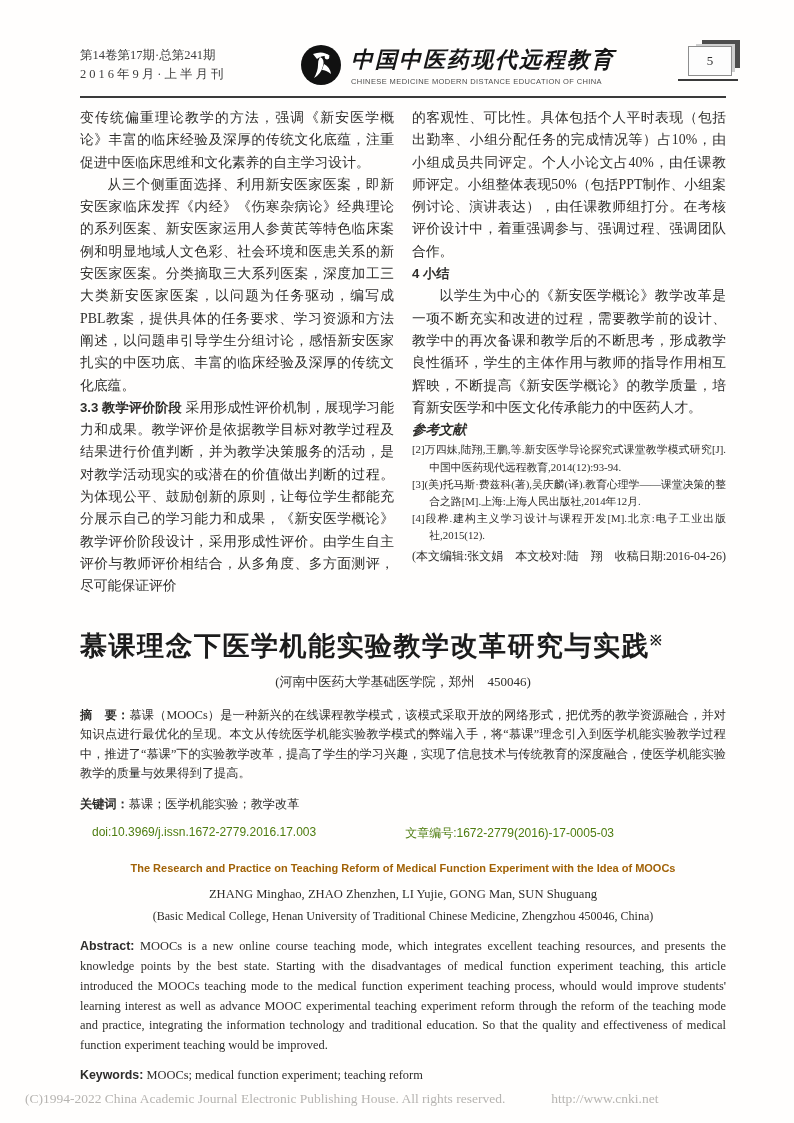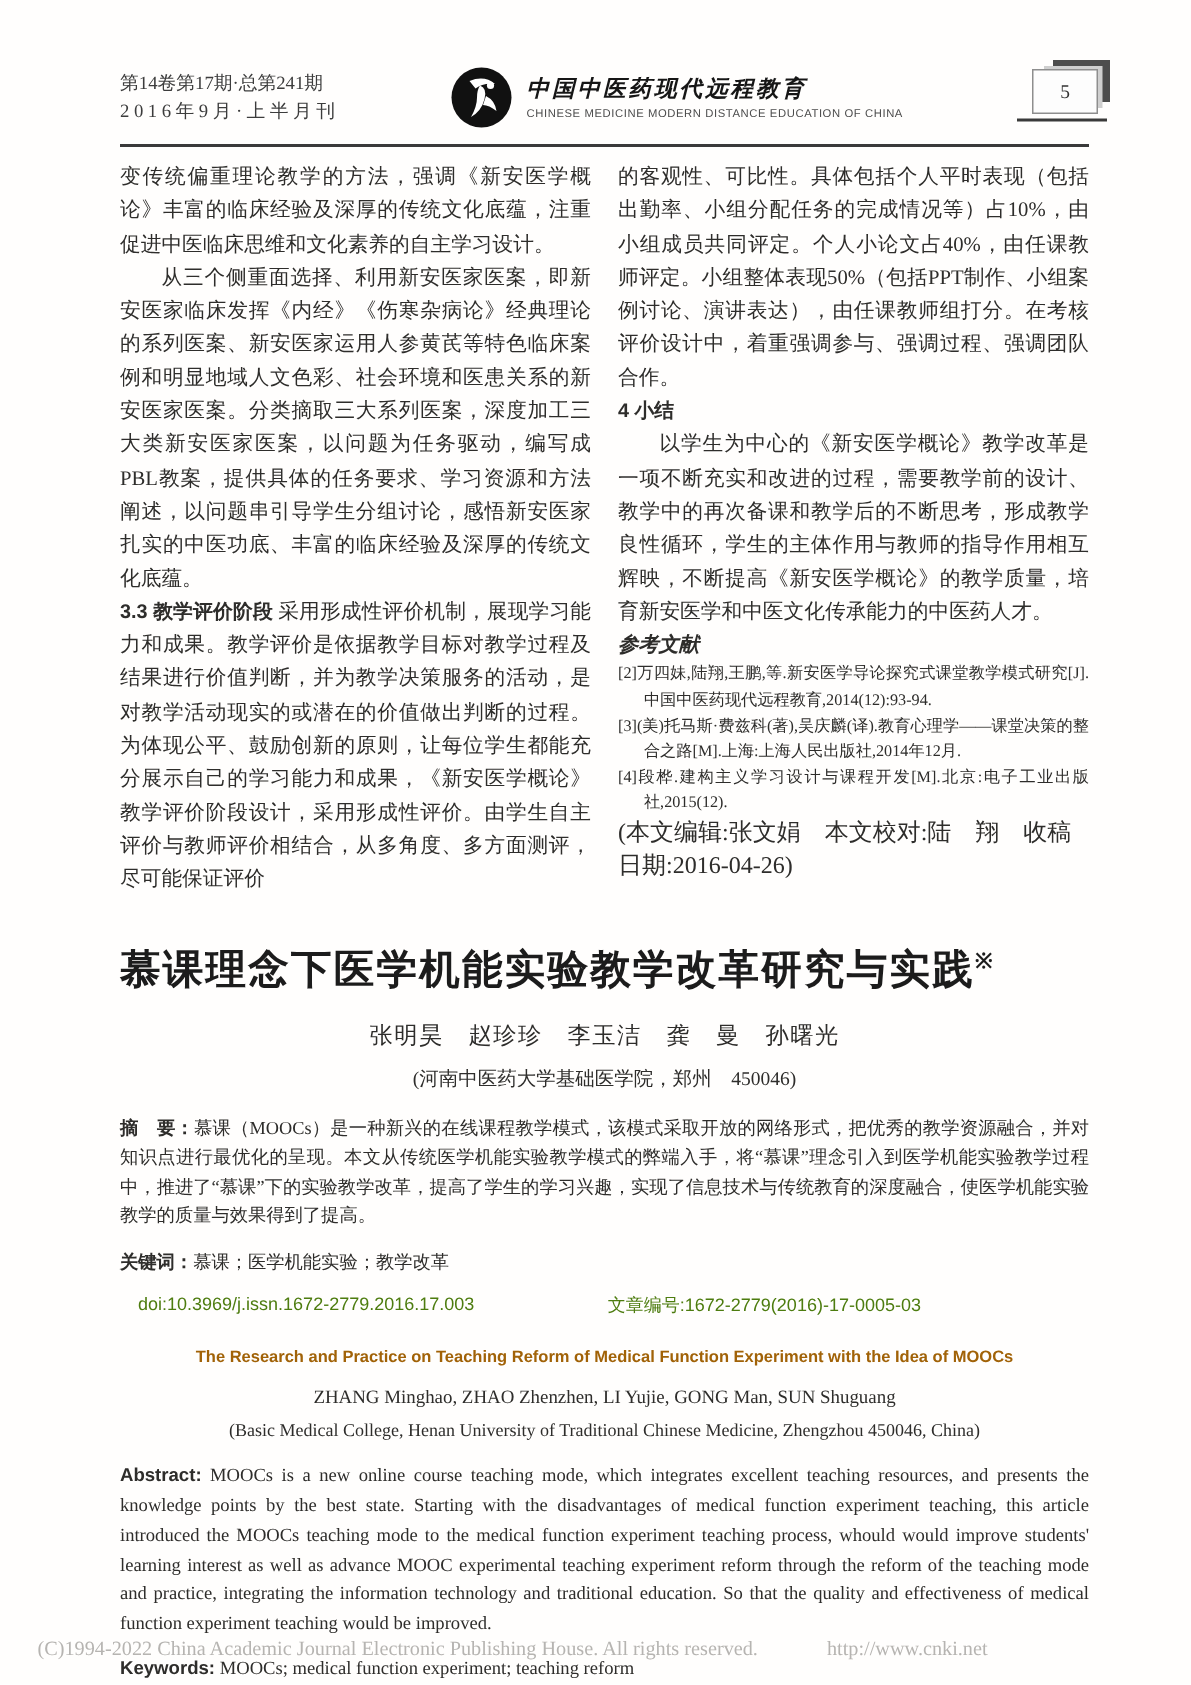"中国中医药现代远程教育" .brand-cn { font-size: 15px -> 22px }
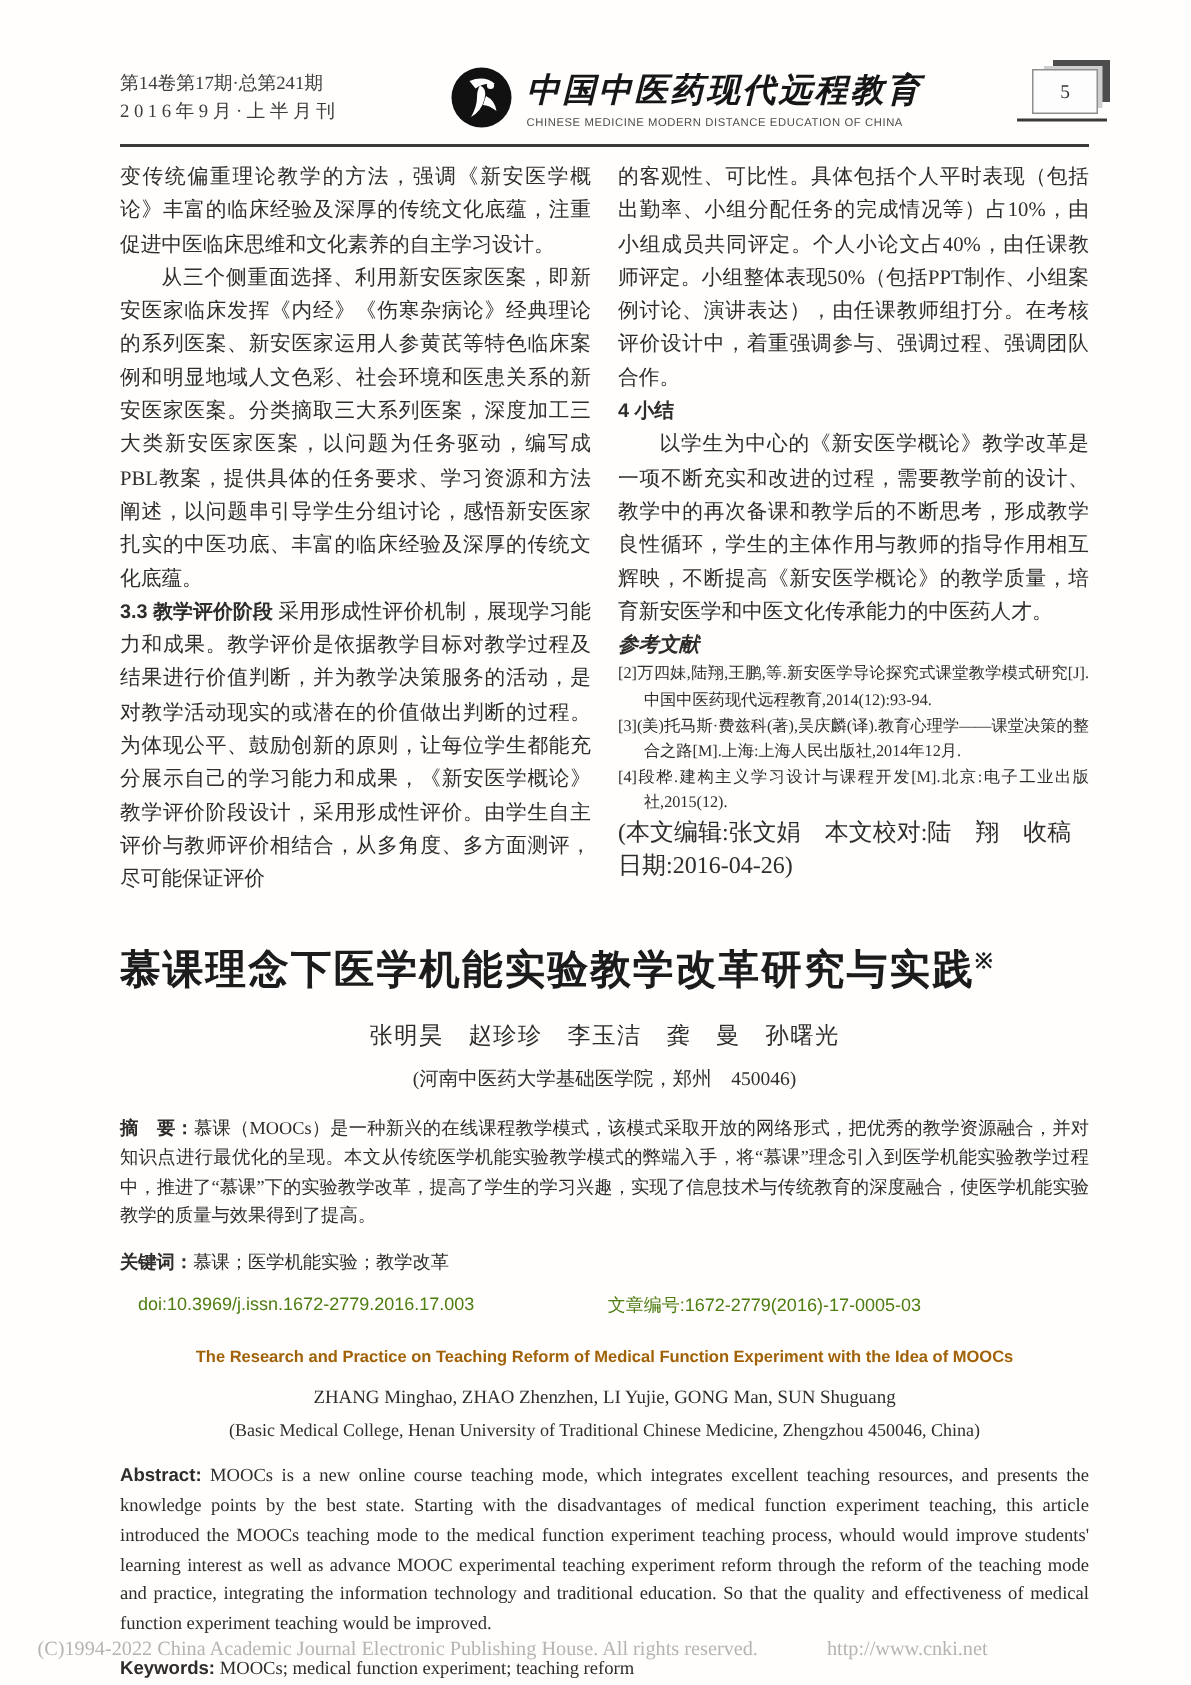"(本文编辑:张文娟 本文校对:陆 翔 收稿日期:2016-04-26)" .editor-note { font-size: 16px -> 12px }
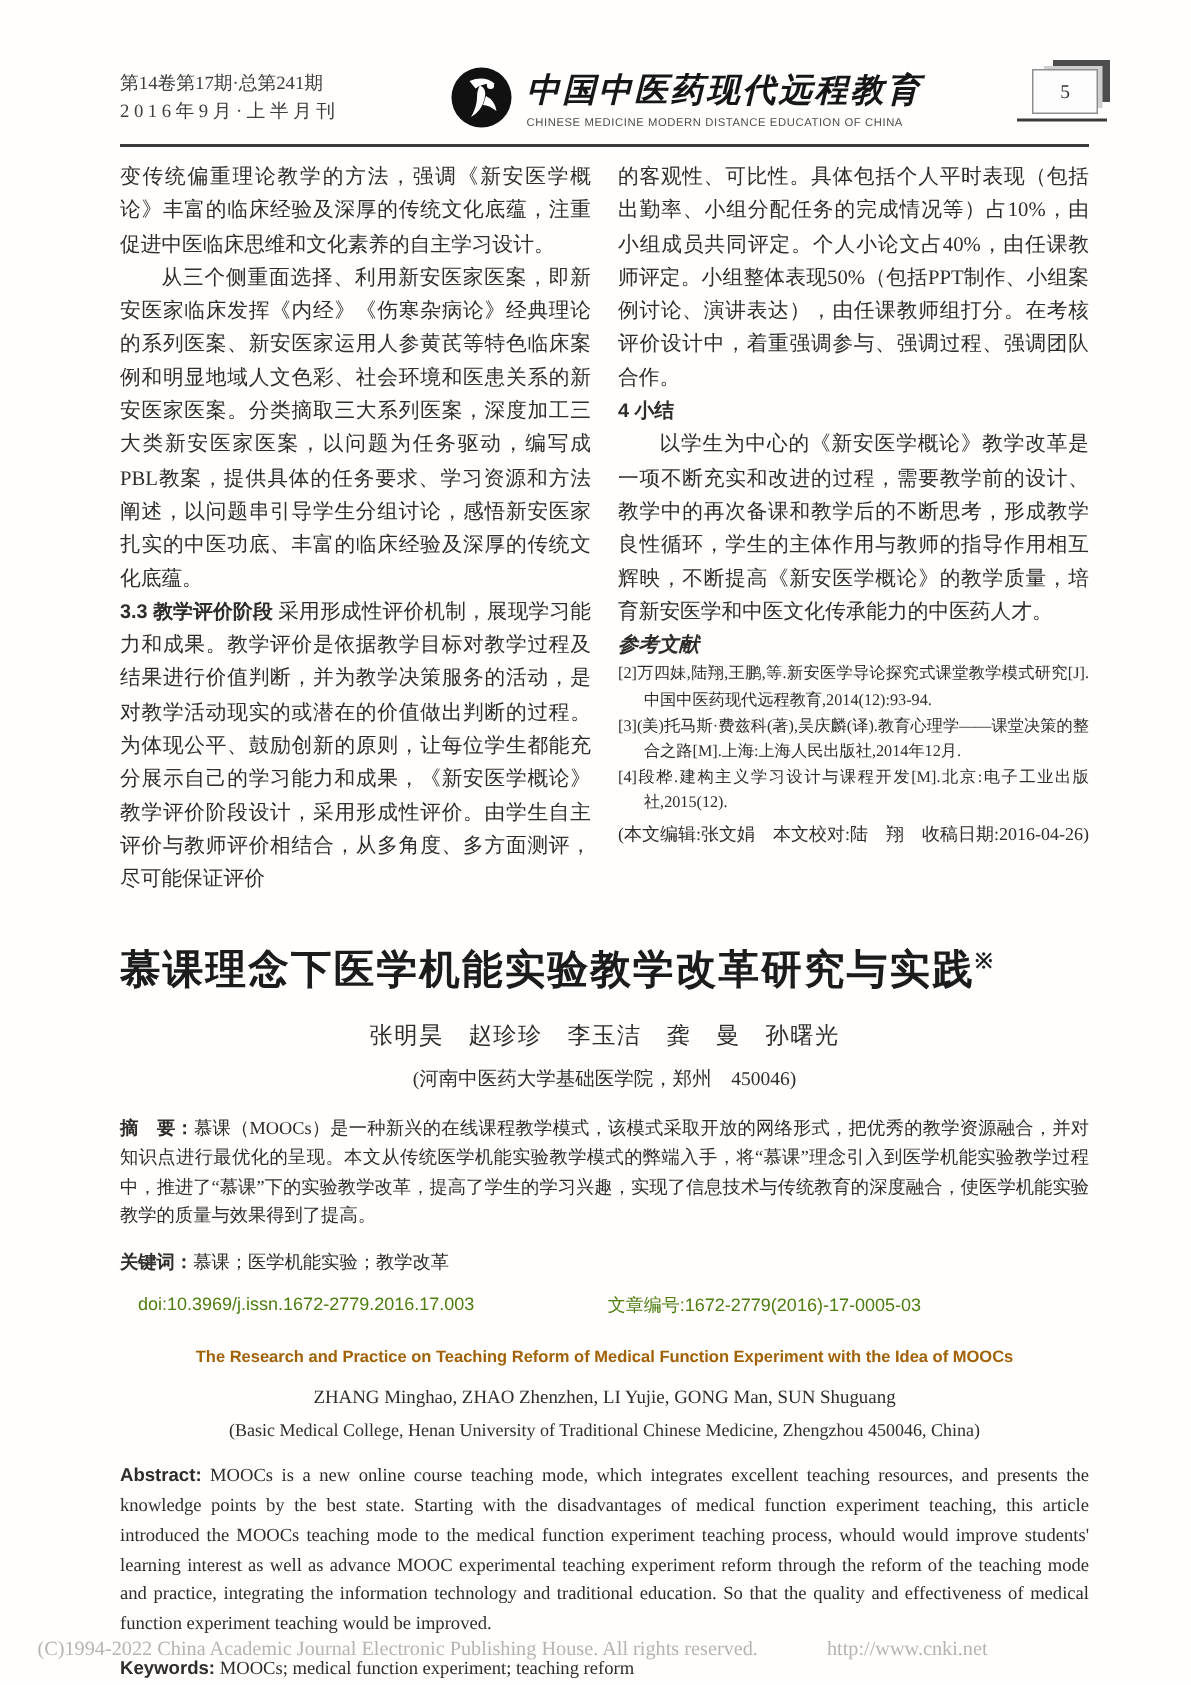"张明昊 赵珍珍 李玉洁 龚 曼" div.art-authors { html: <div>张明昊 赵珍珍 李玉洁 龚 曼 孙曙光</div> -> none }
